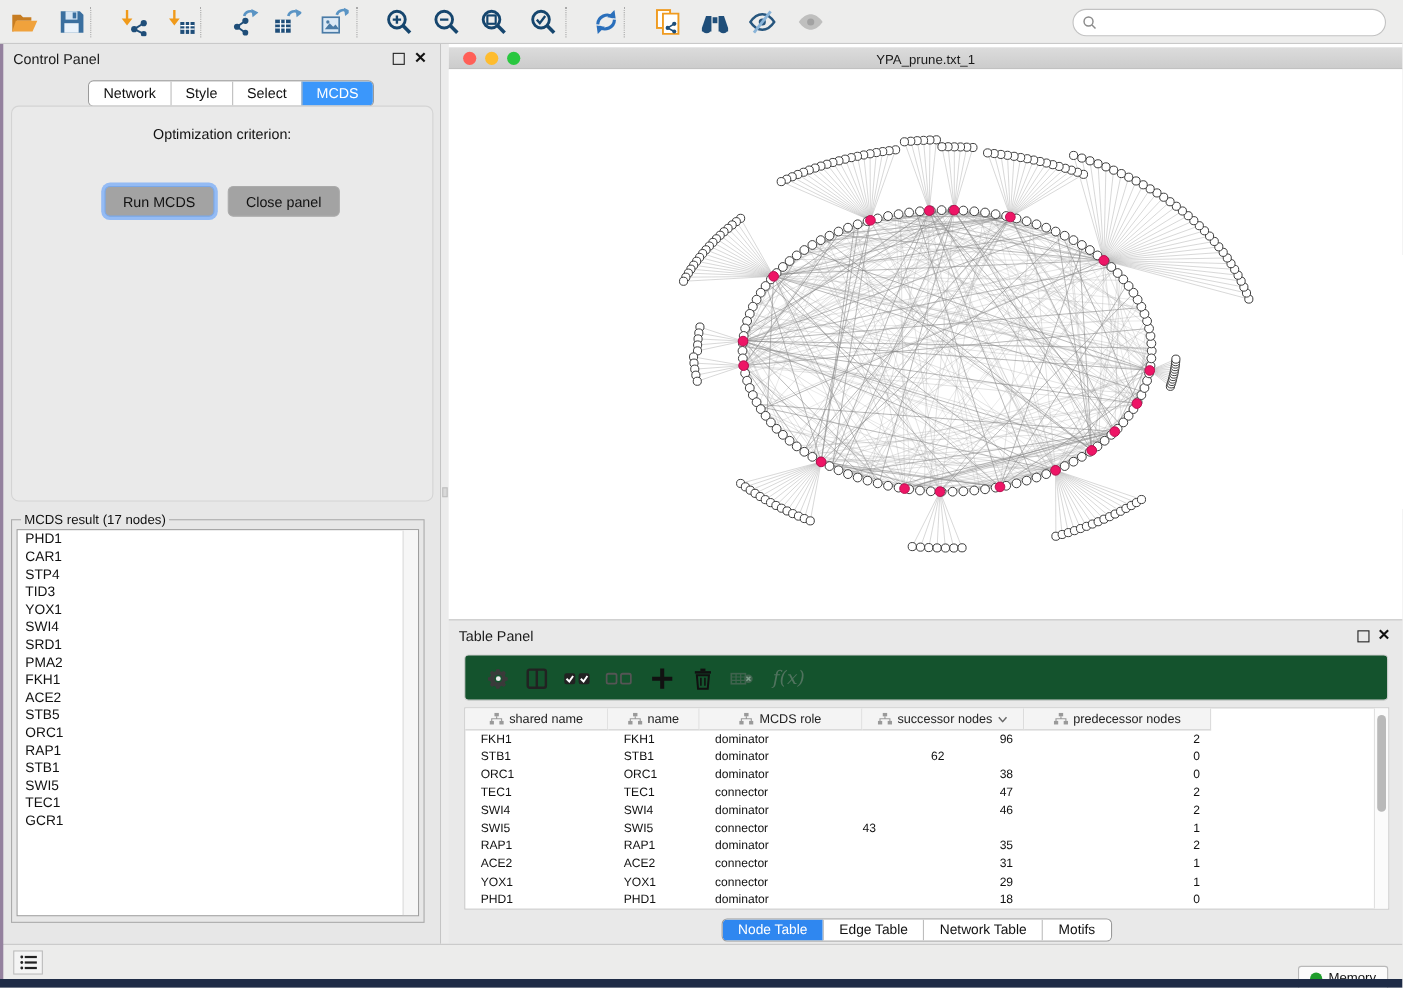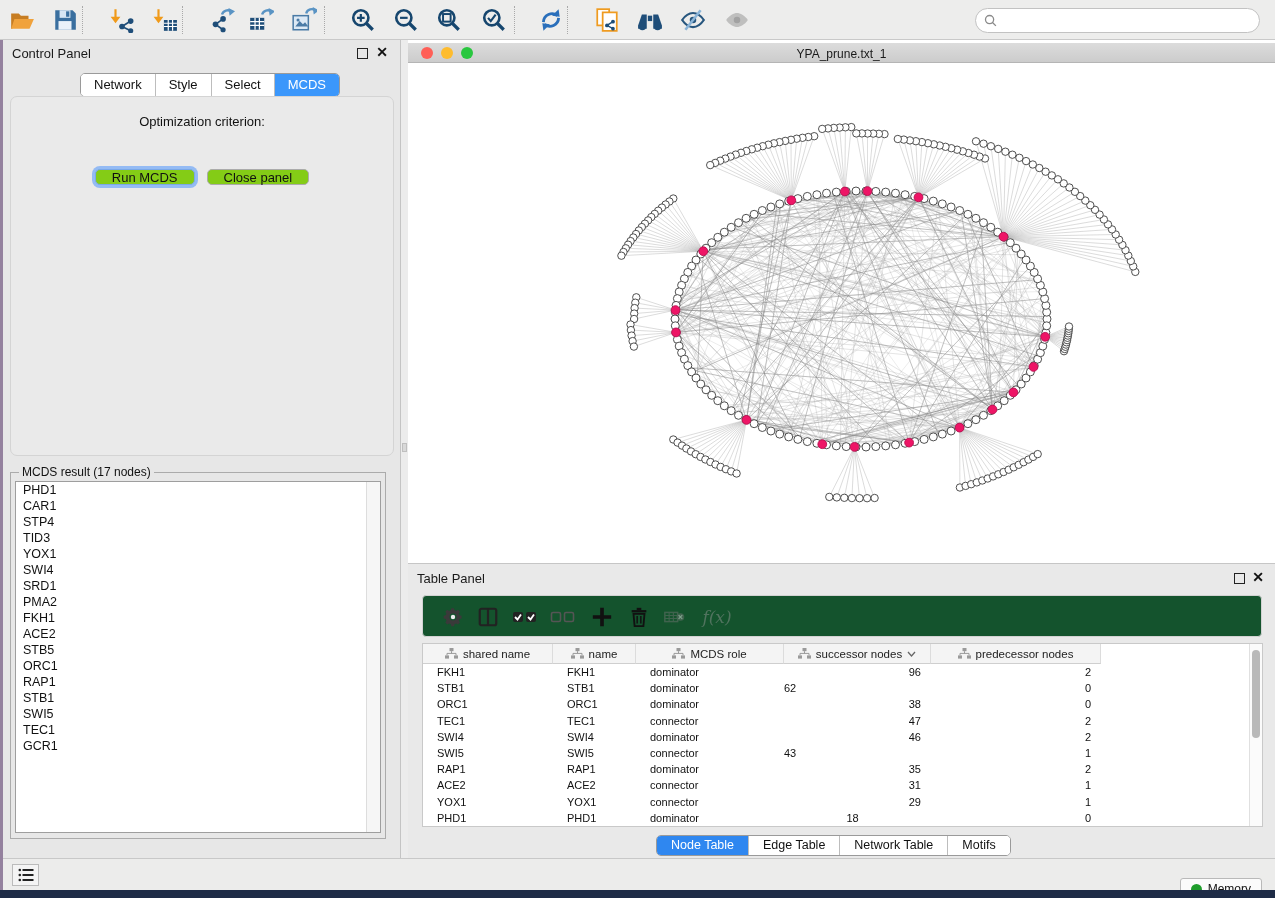"Run MCDS" .btn { background: #84cc16 -> #a3a3a3; height: 16px -> 28px }
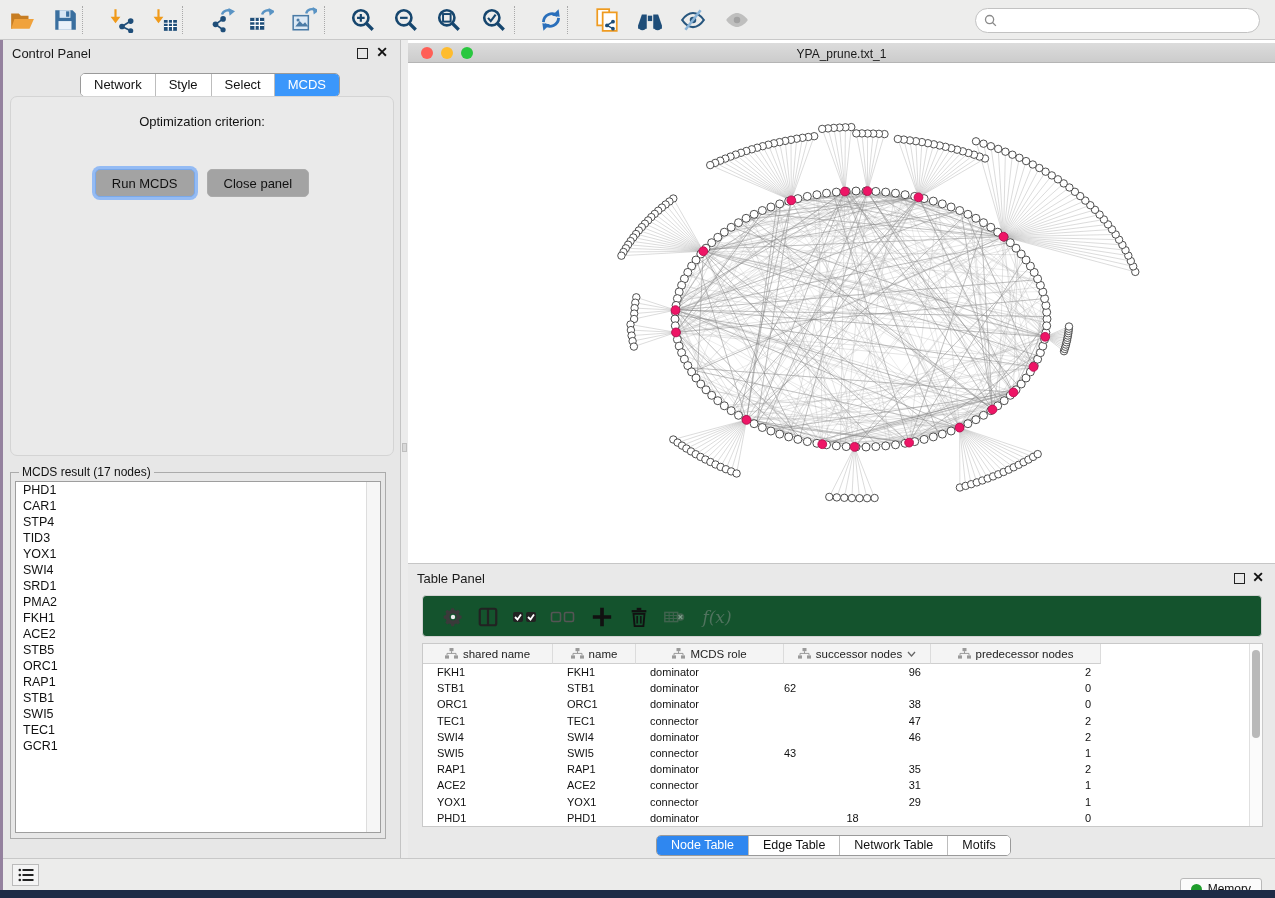"62" div.td { text-align: left -> center }
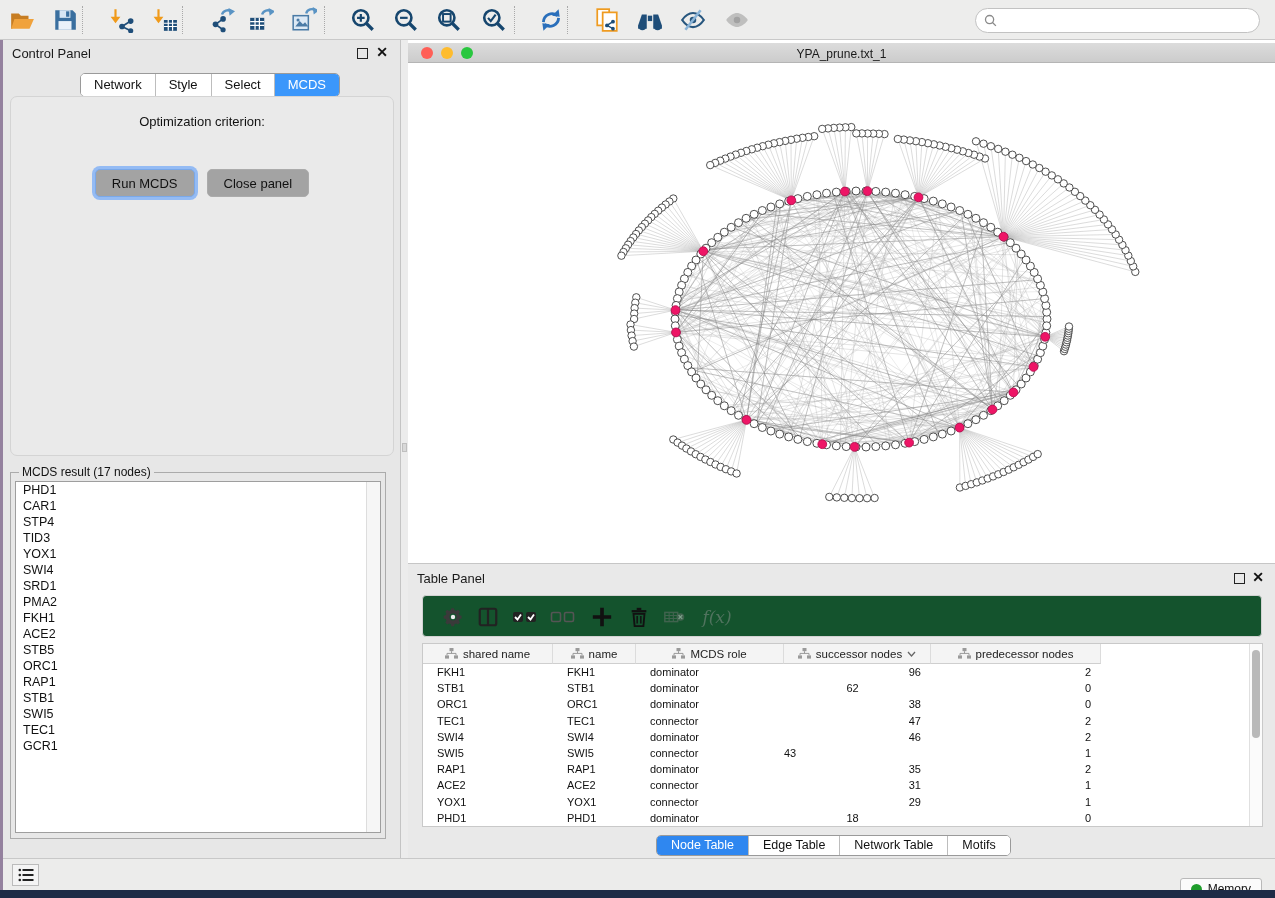"18" div.td { text-align: center -> right }
